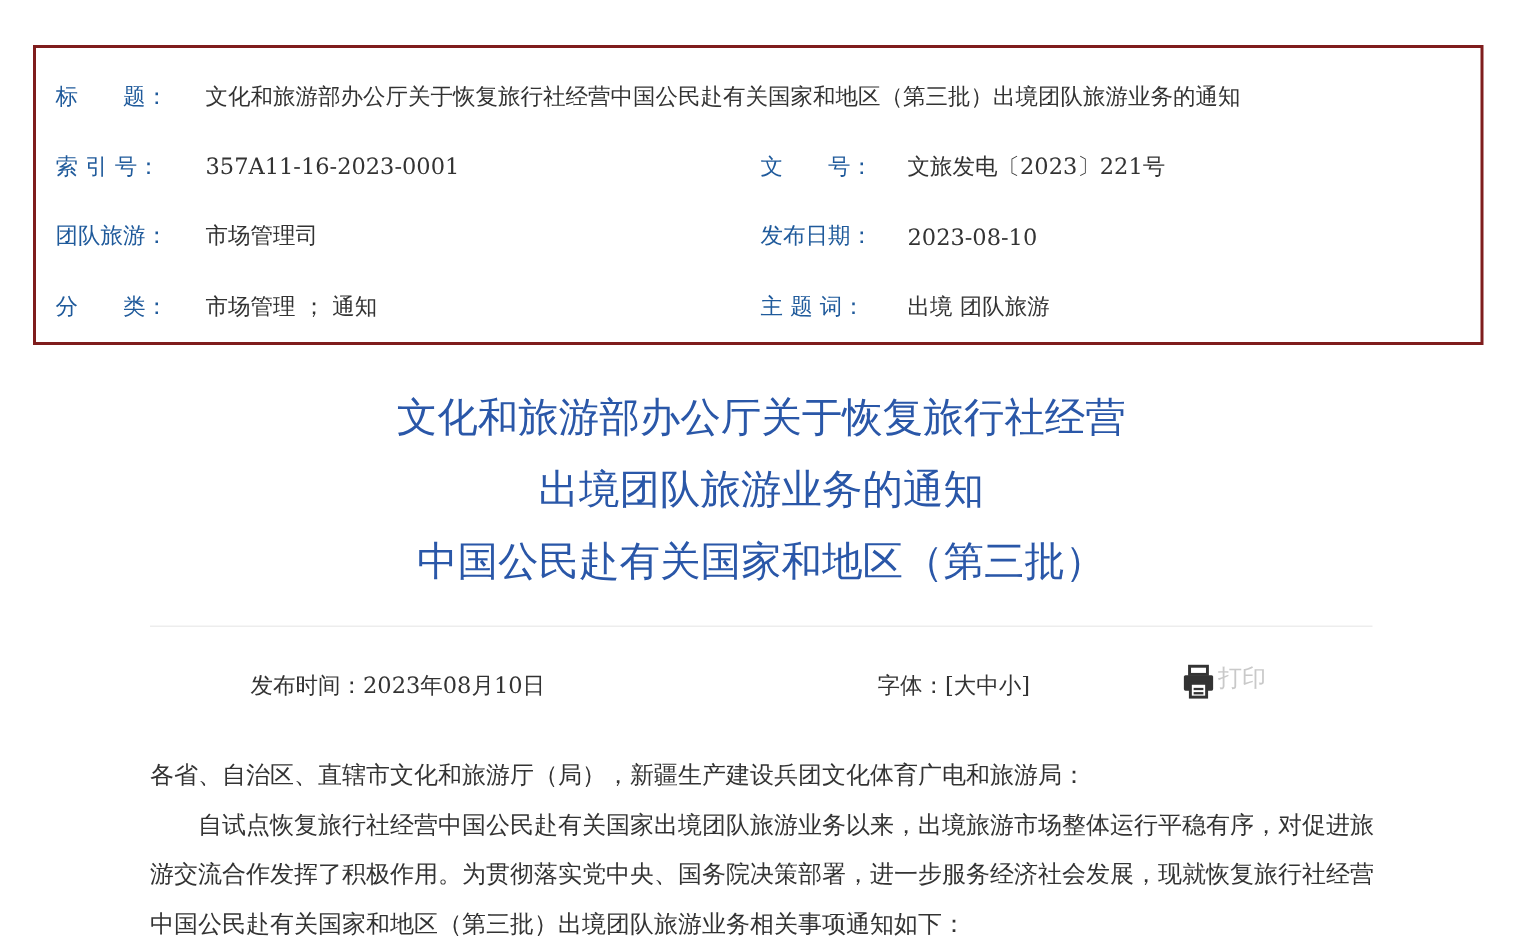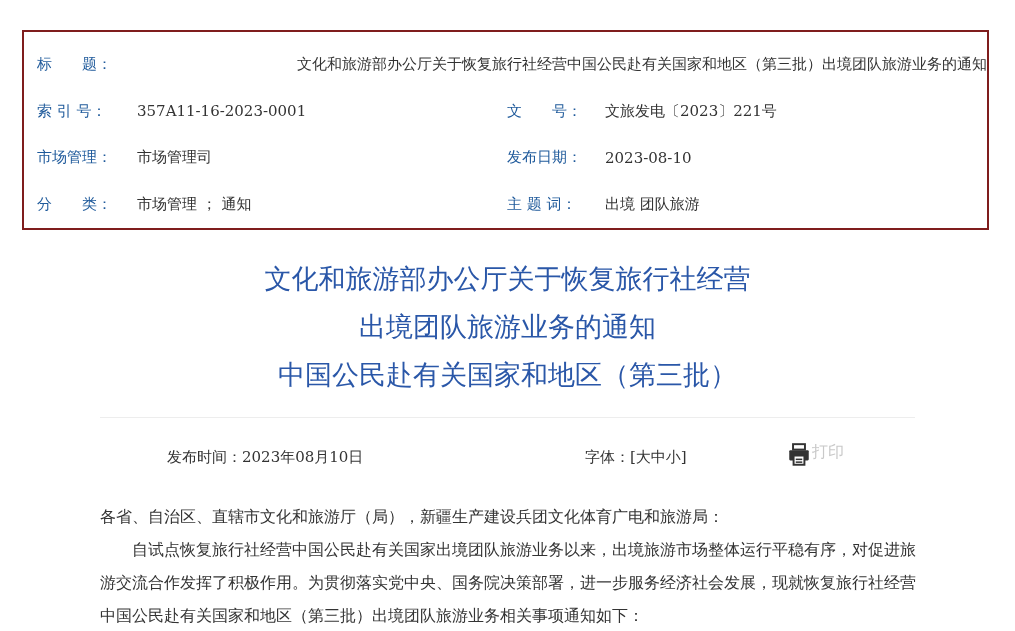"文化和旅游部办公厅关于恢复旅行社经营中国公民赴有关国家和地区（第三批）出境团队旅" .cell-full { text-align: right -> none }
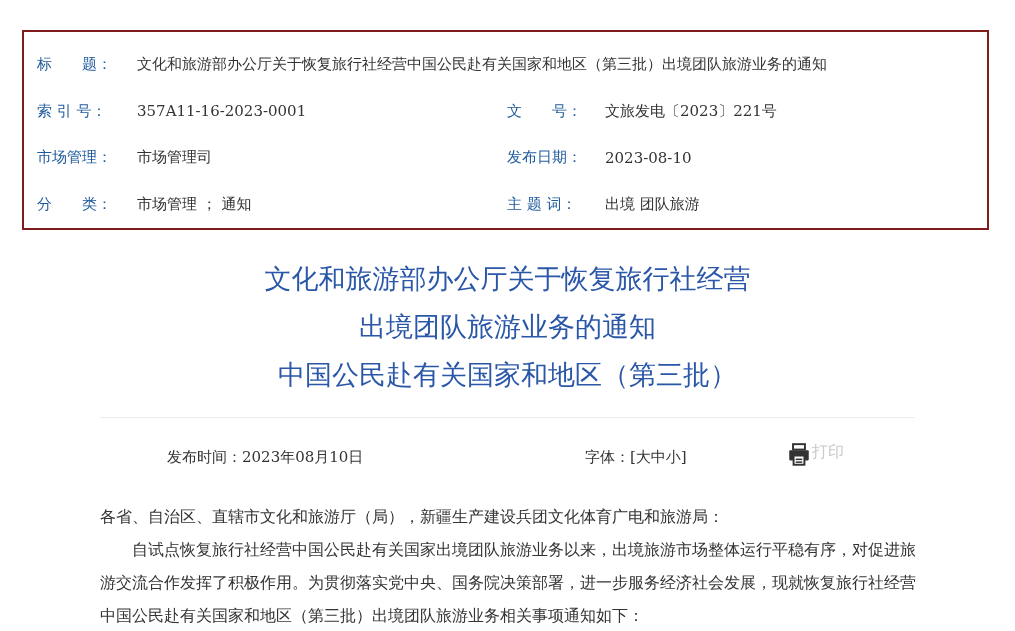"市场管理：" span.meta-label { text: 市场管理 -> 团队旅游 }
